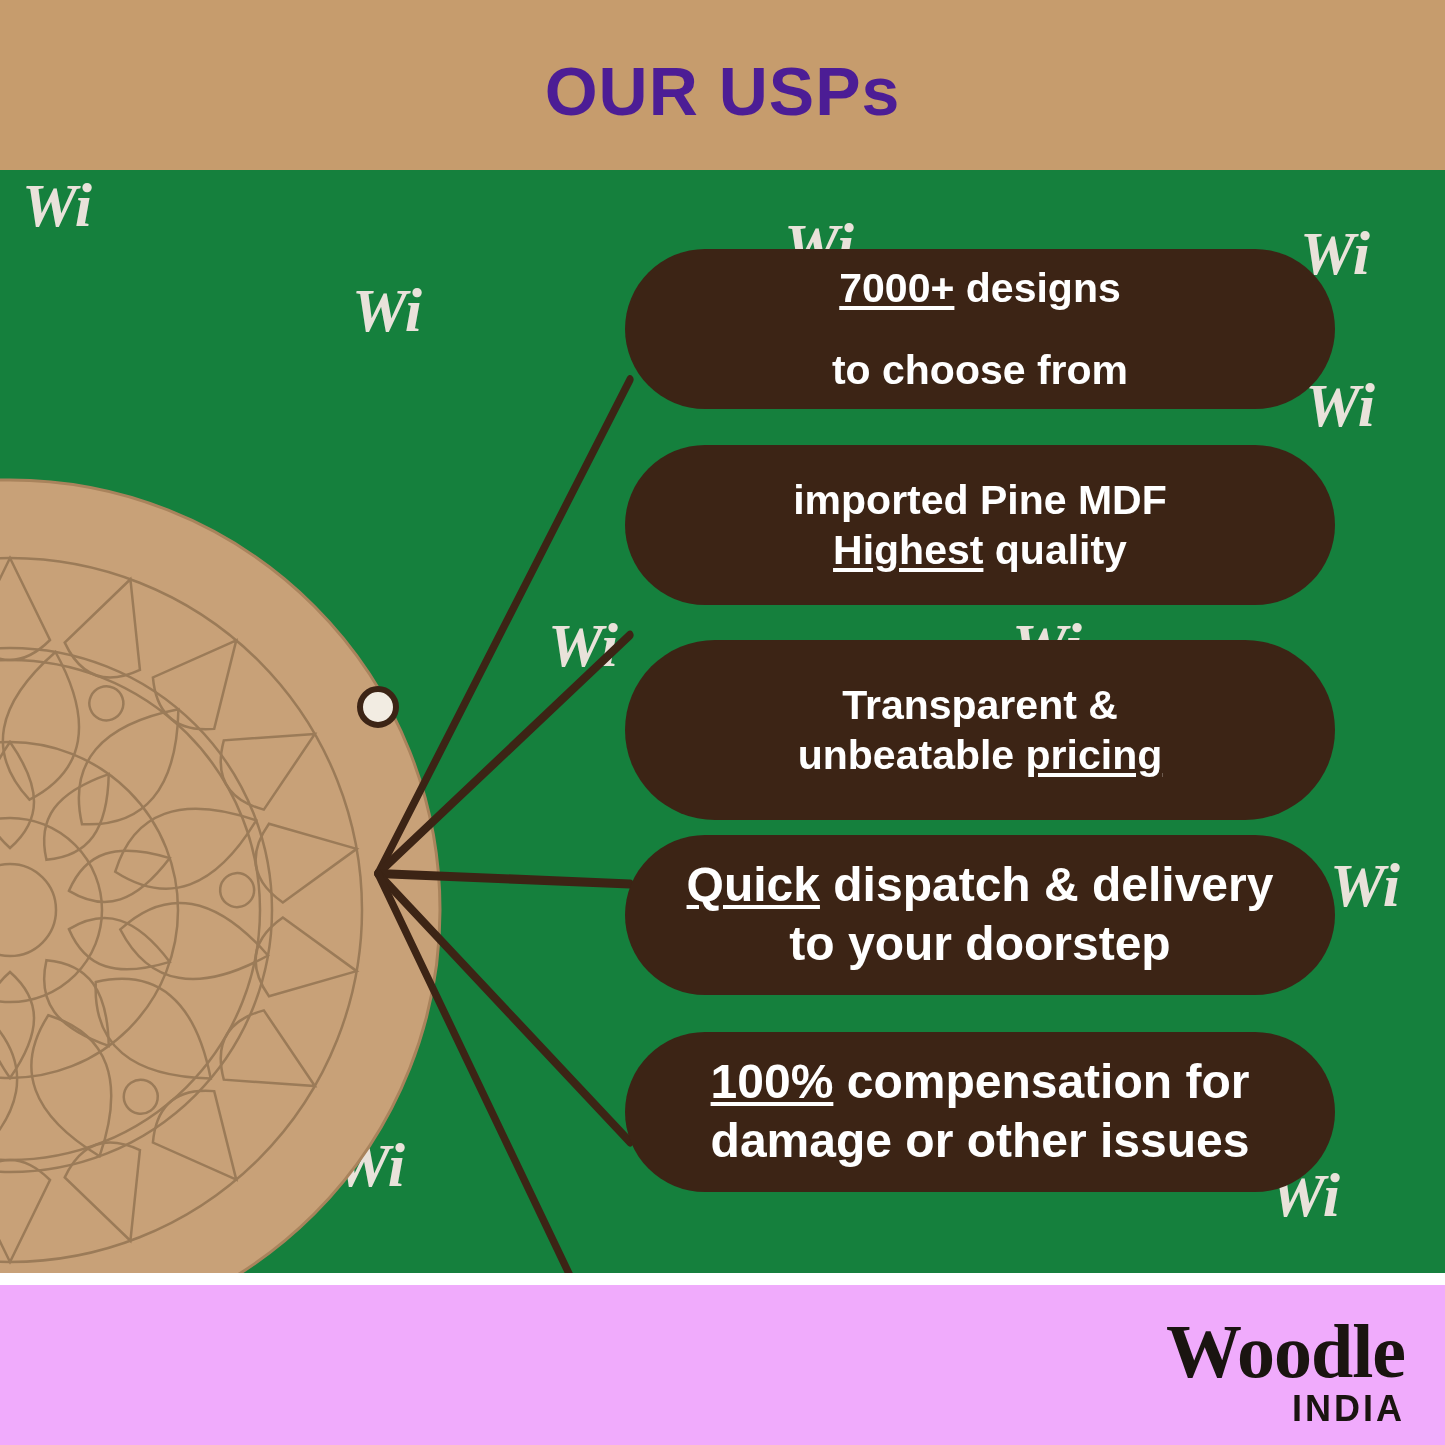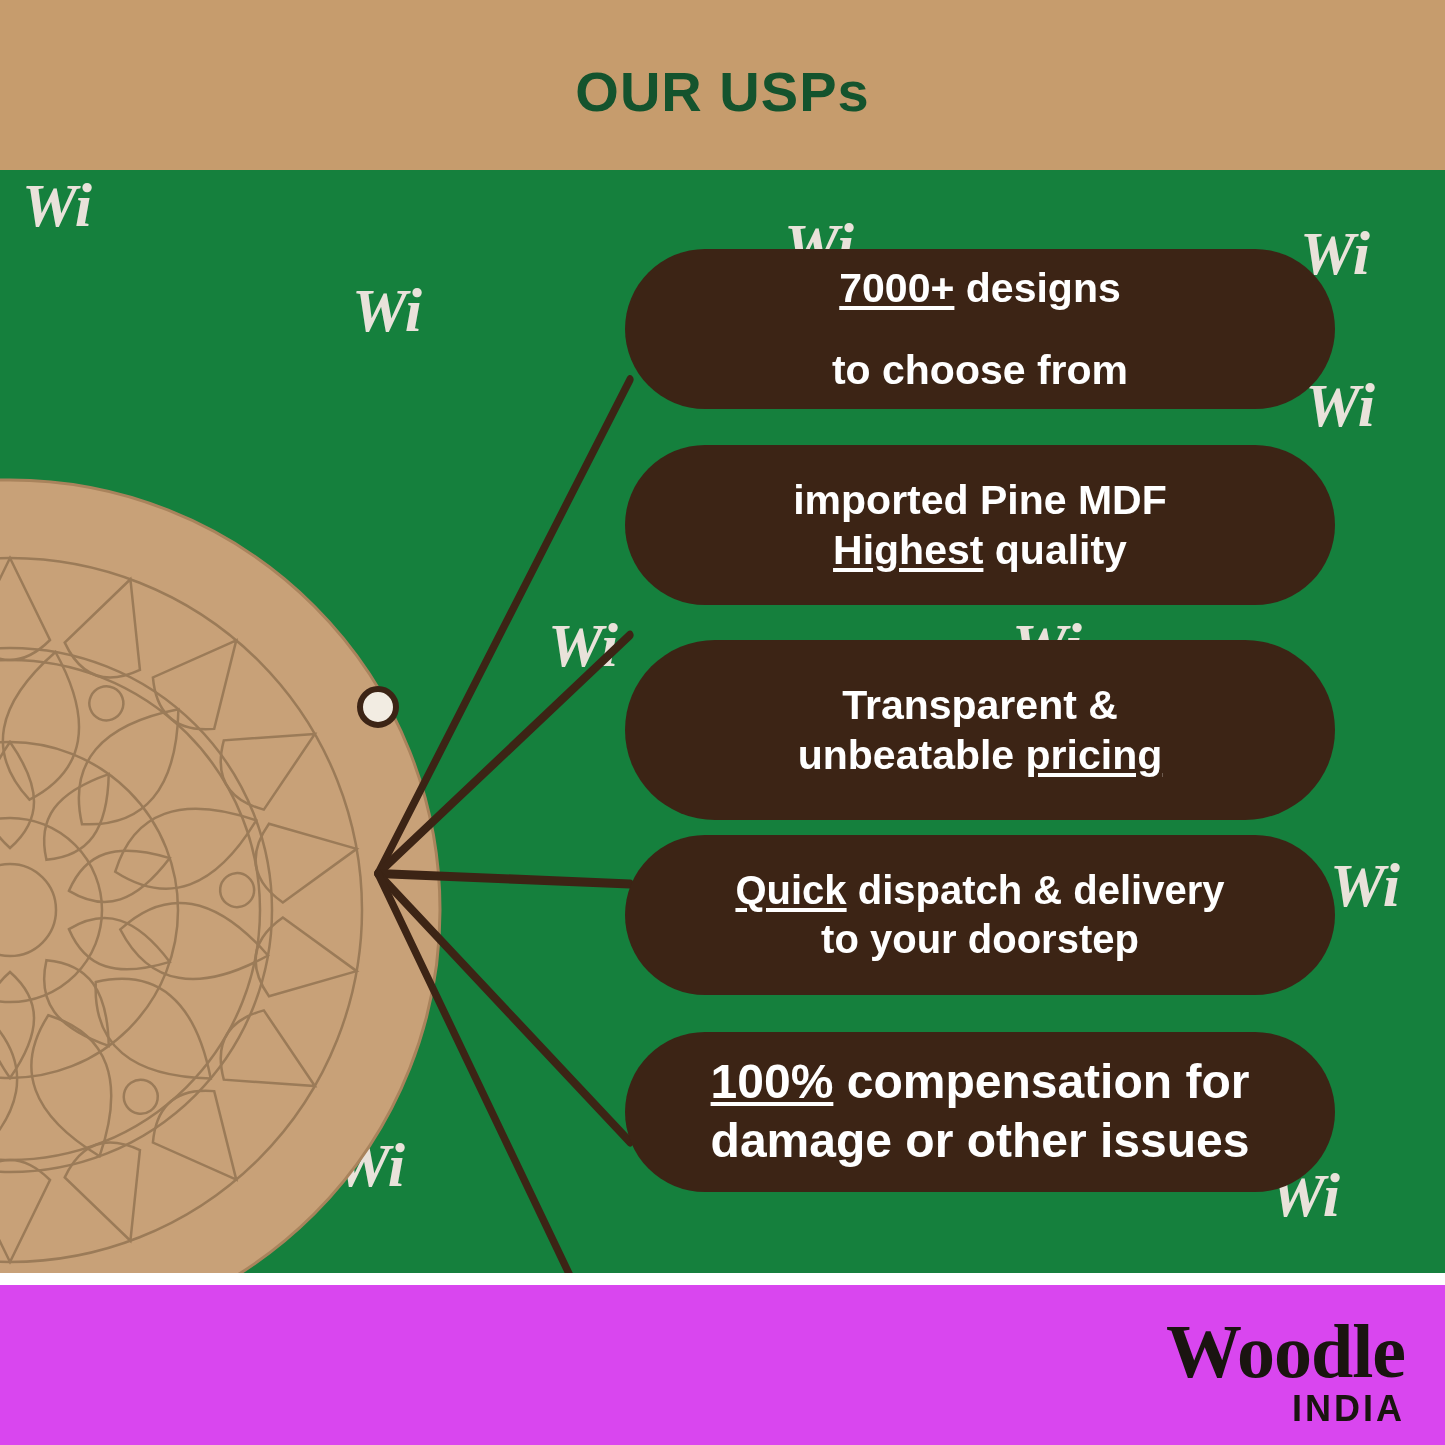"OUR USPs" .top-title { color: #14532d -> #4c1d95; font-size: 56px -> 68px }
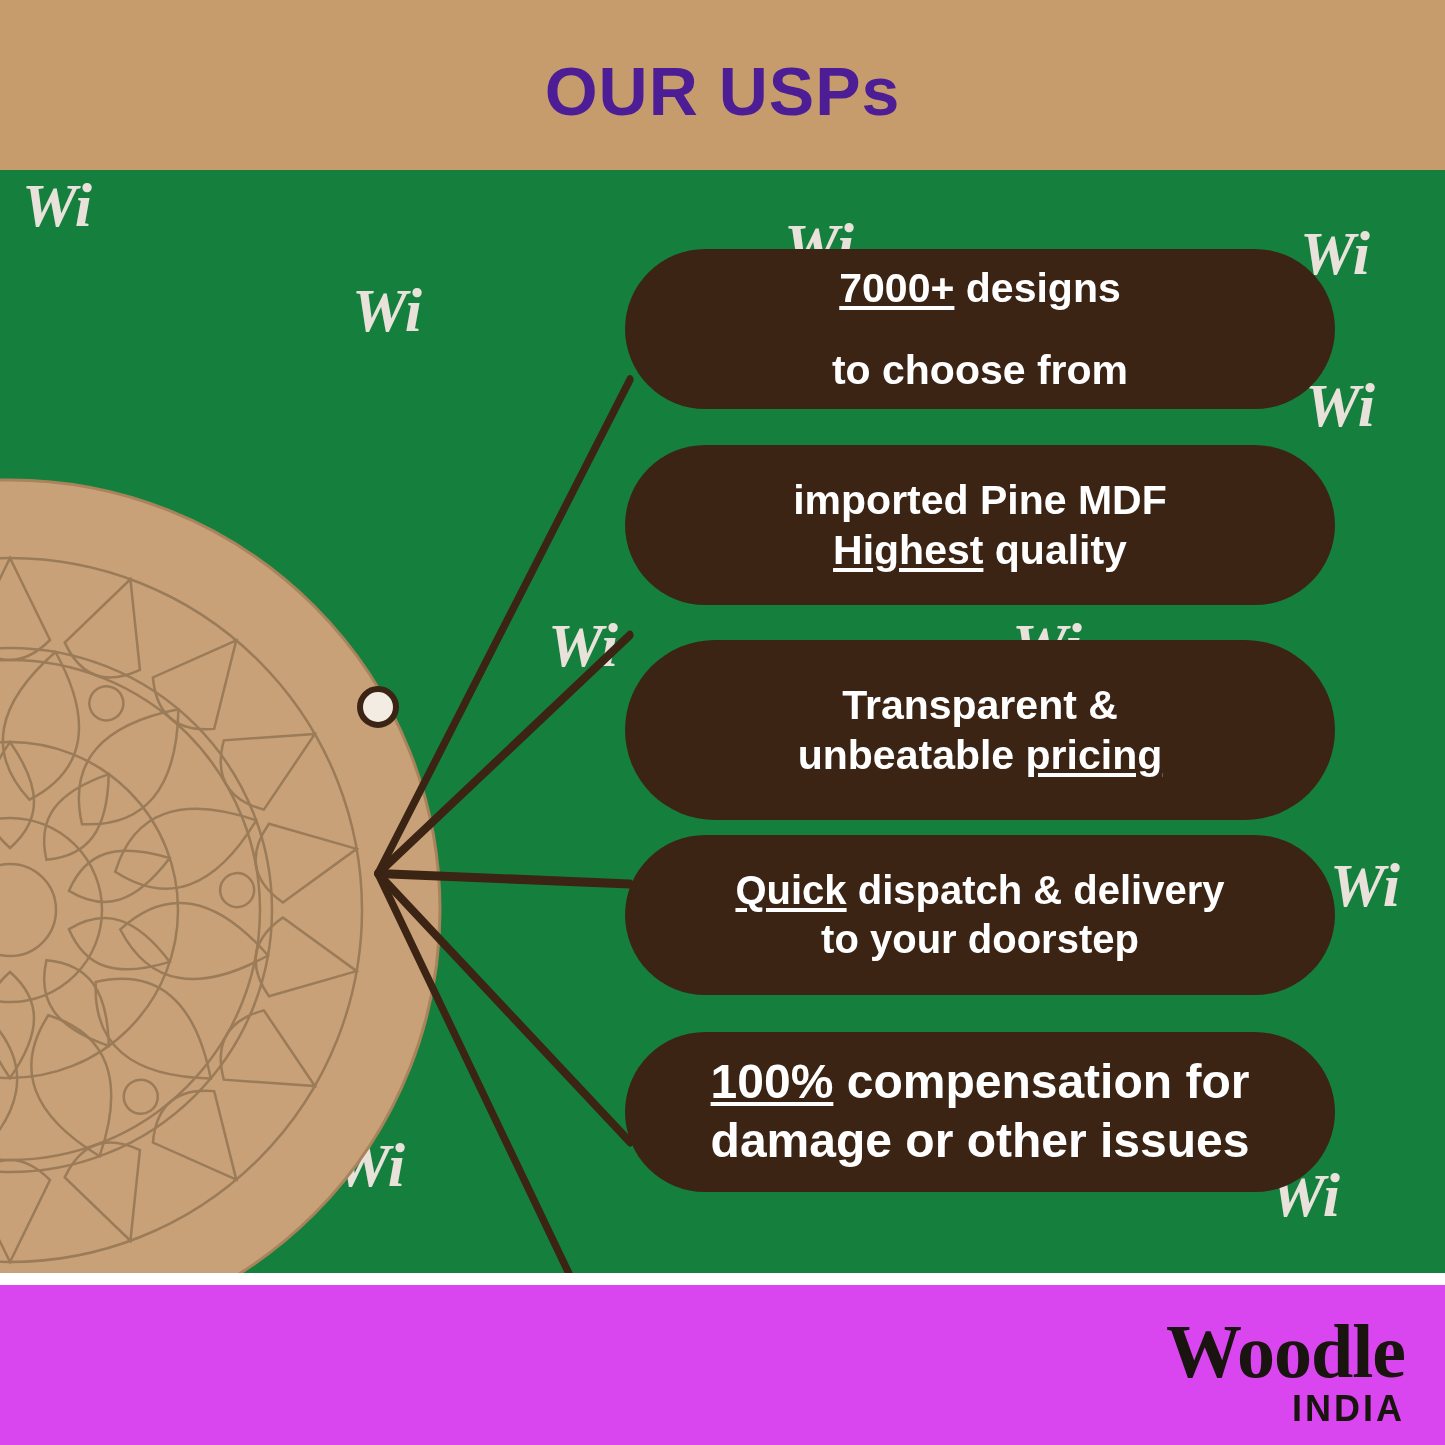"Quick dispatch & delivery" .pill-4 { font-size: 40px -> 48px }
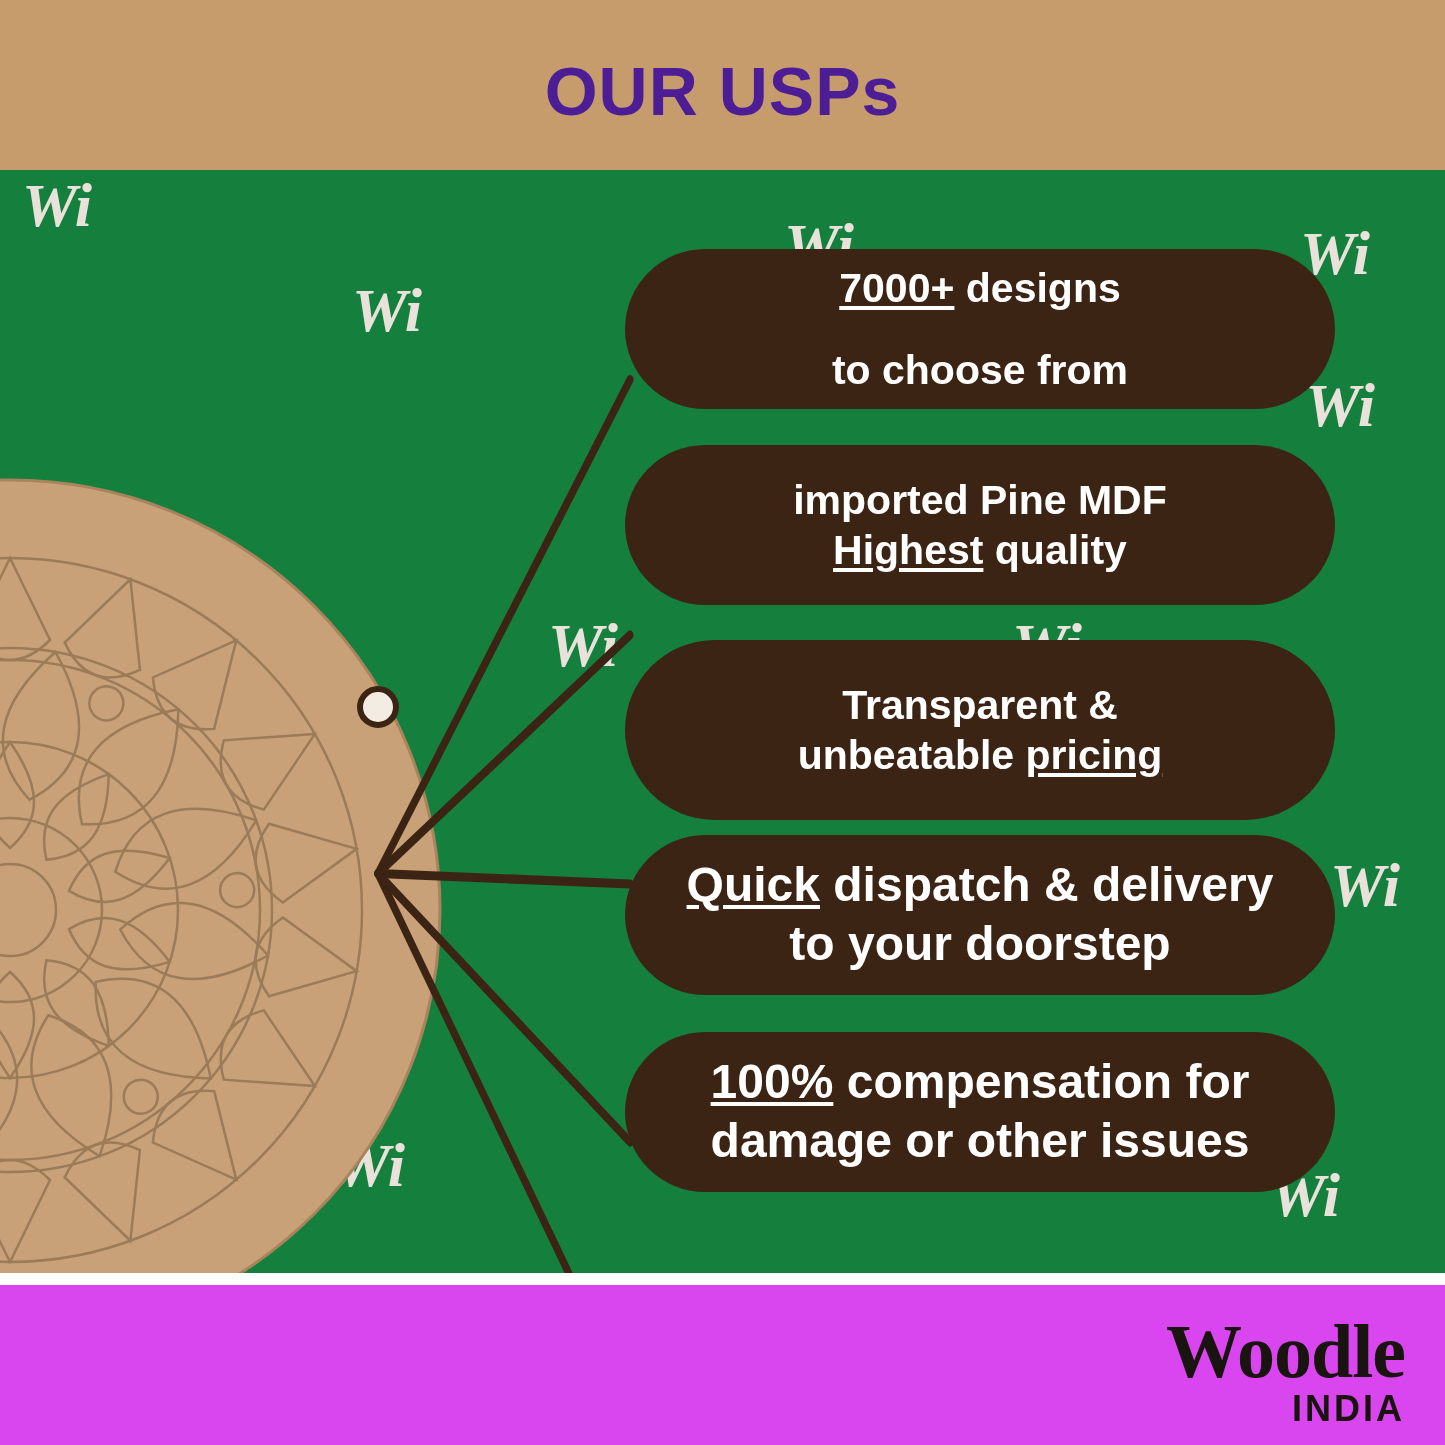"Woodle" .bottom-banner { background: #d946ef -> #f0abfc }
